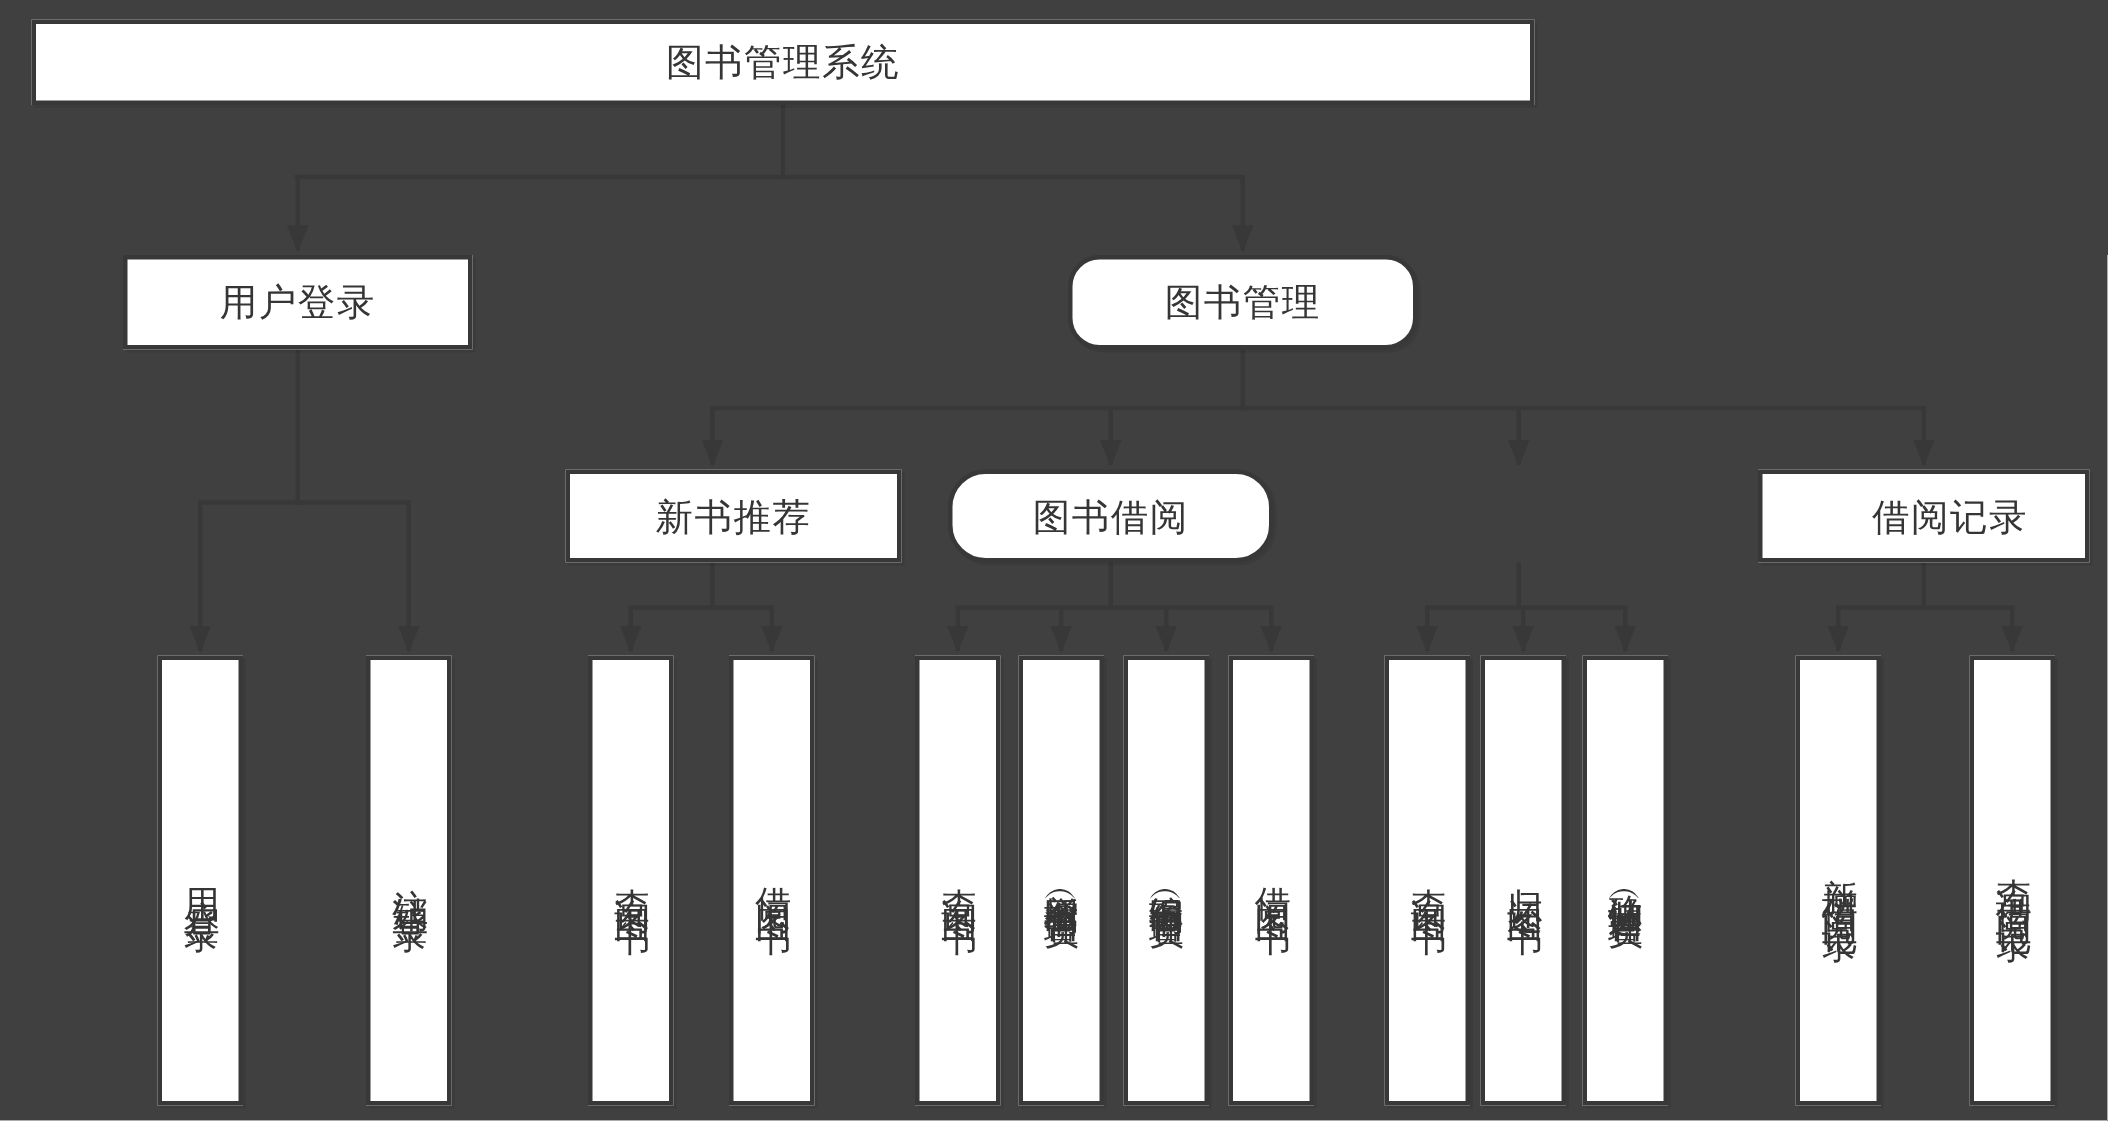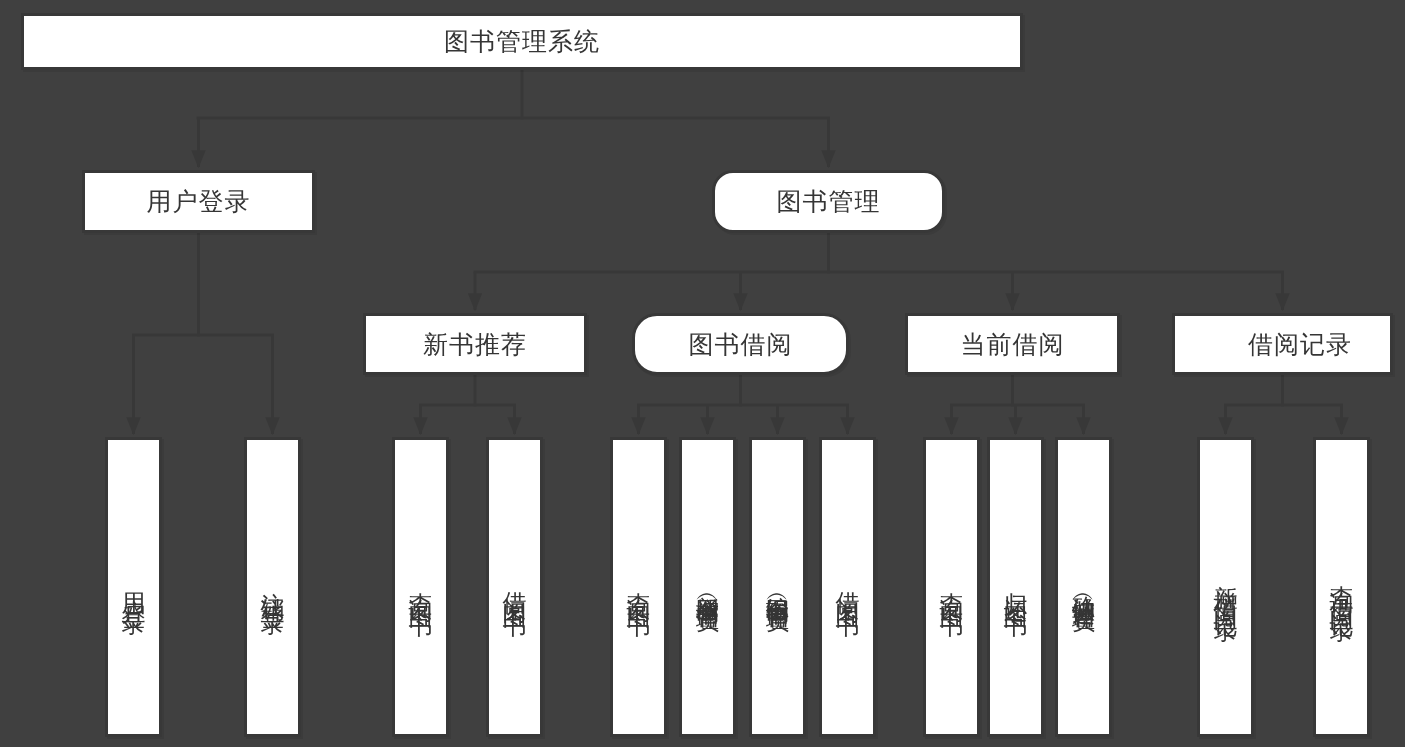"新书推荐" div.node { left: 363px -> 377px }
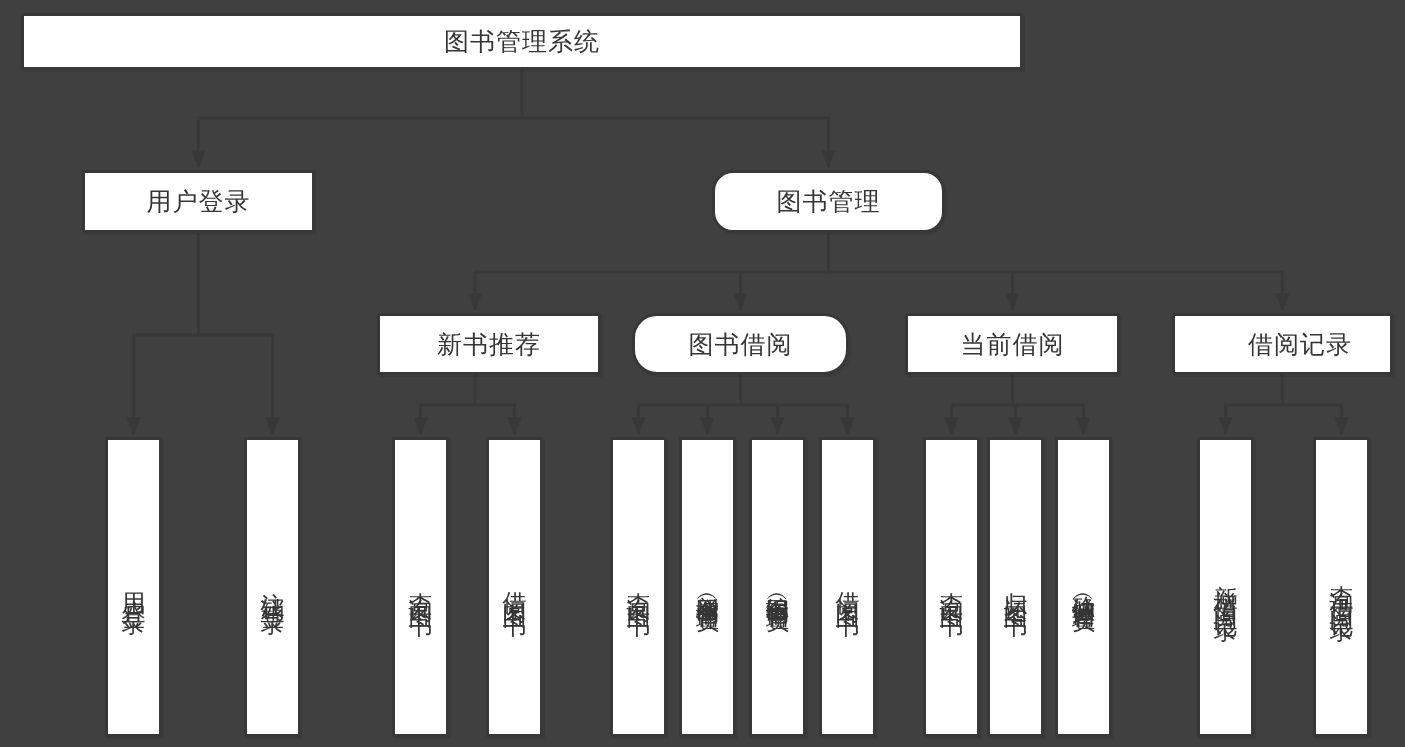"当前借阅" div.node { html: <div> <span>当前借阅</span> </div> -> none }
